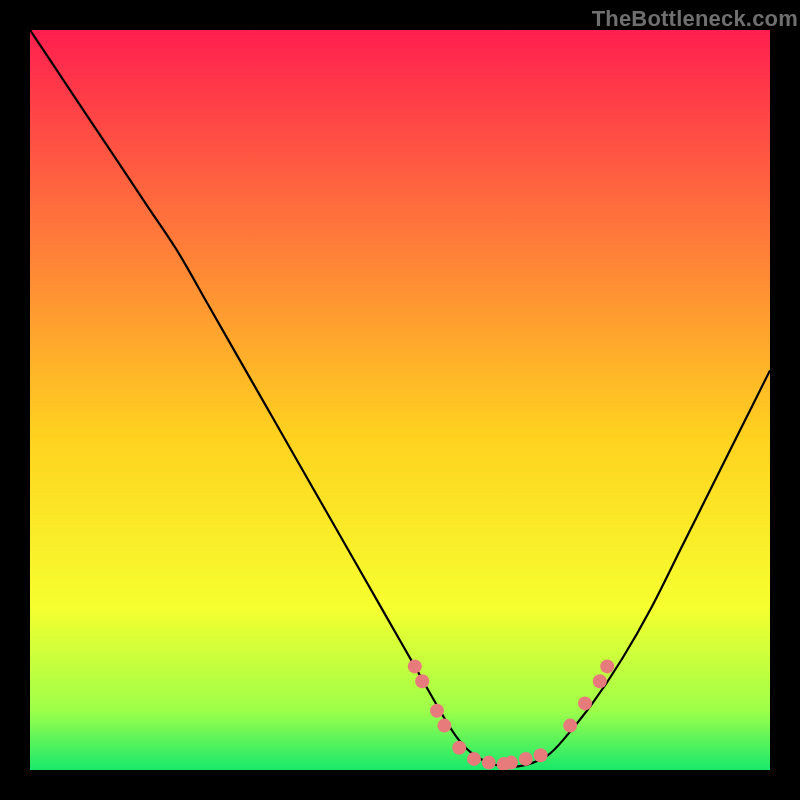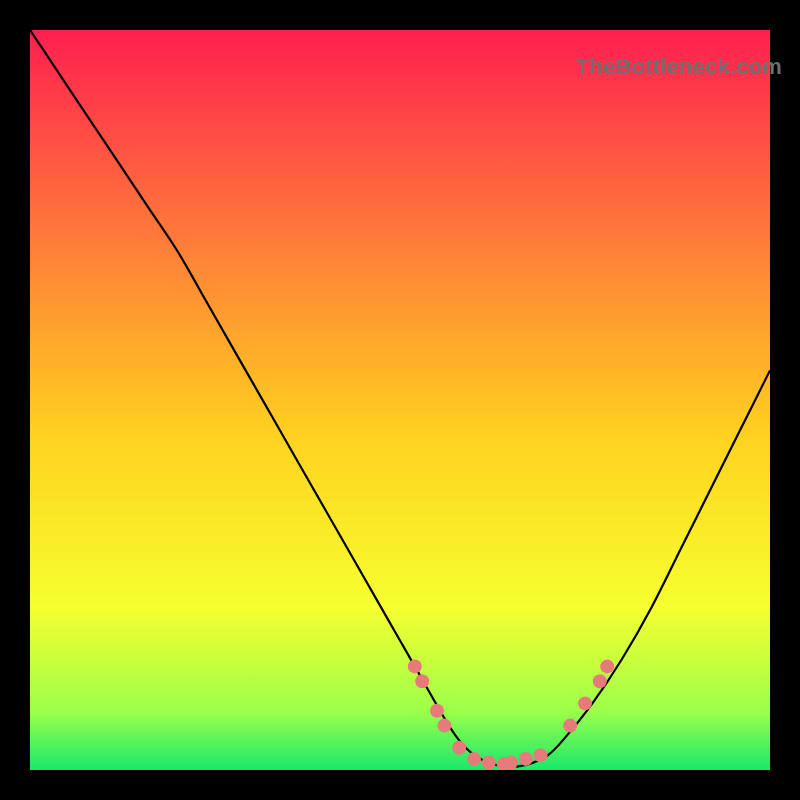"TheBottleneck.com" .watermark { margin-top: 48px -> none; right: 18px -> 2px }
